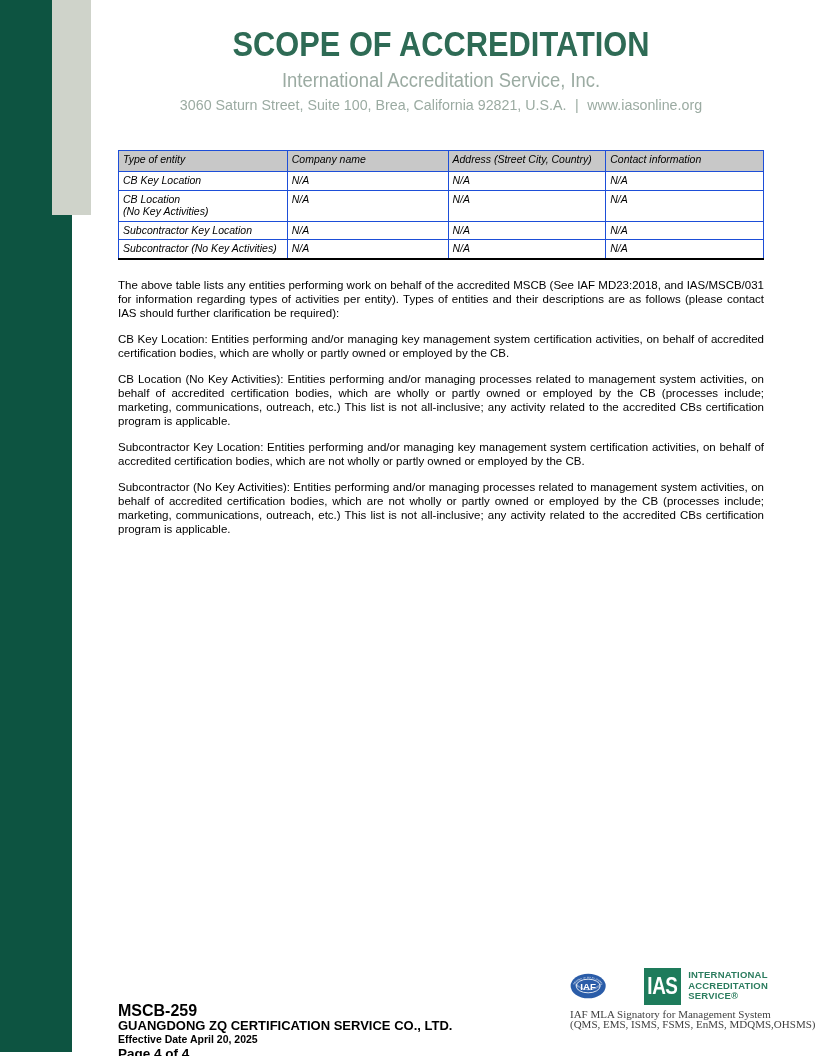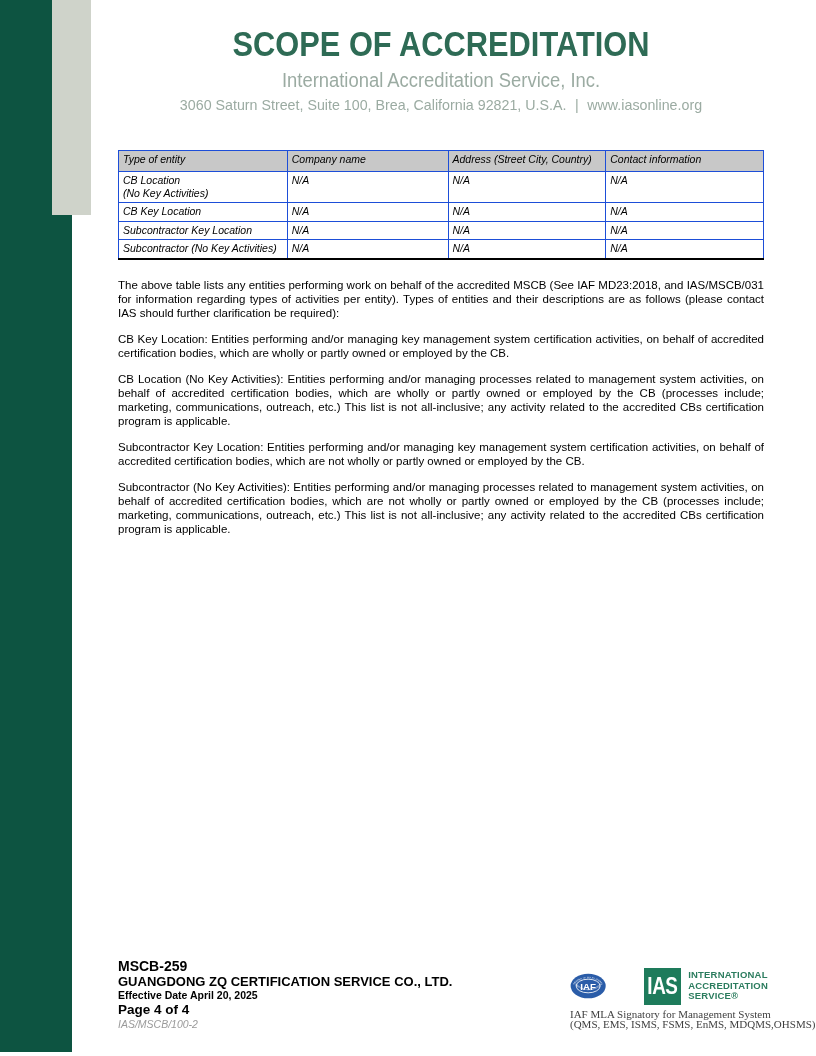"CB Location" tr { order: before "CB Key Location" -> after "CB Key Location" }
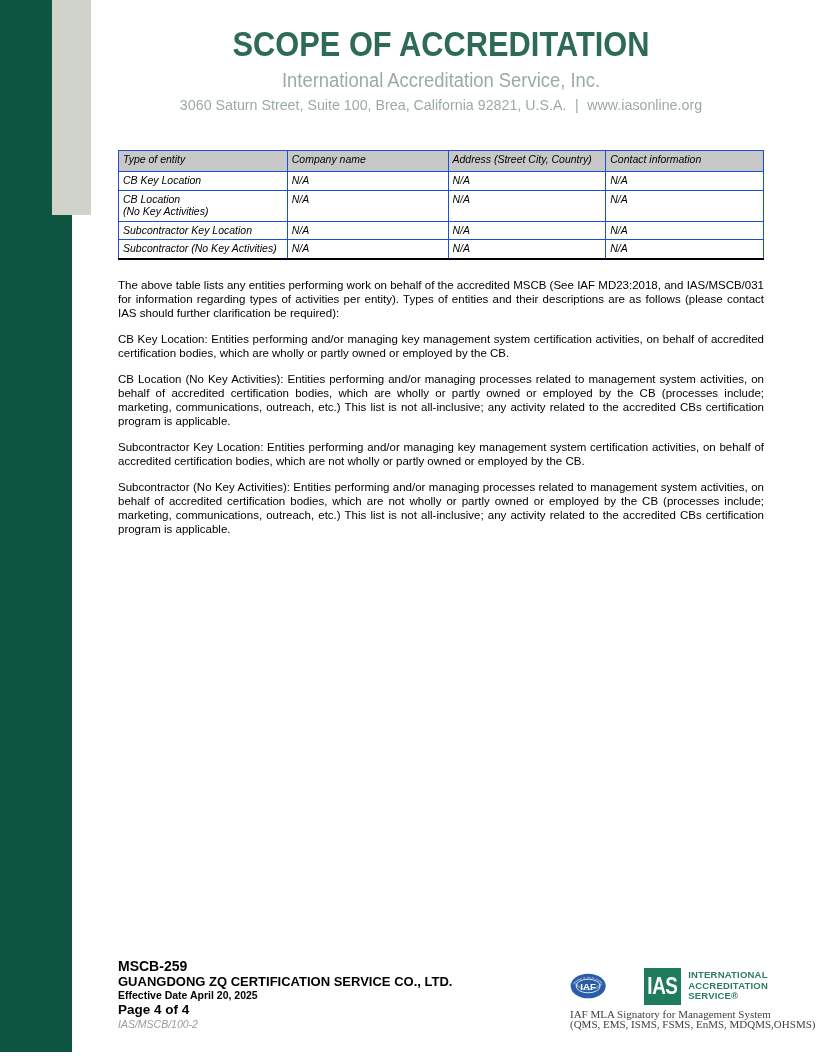"MSCB-259" .f-report { font-size: 14px -> 16px; margin-top: none -> 44px }
